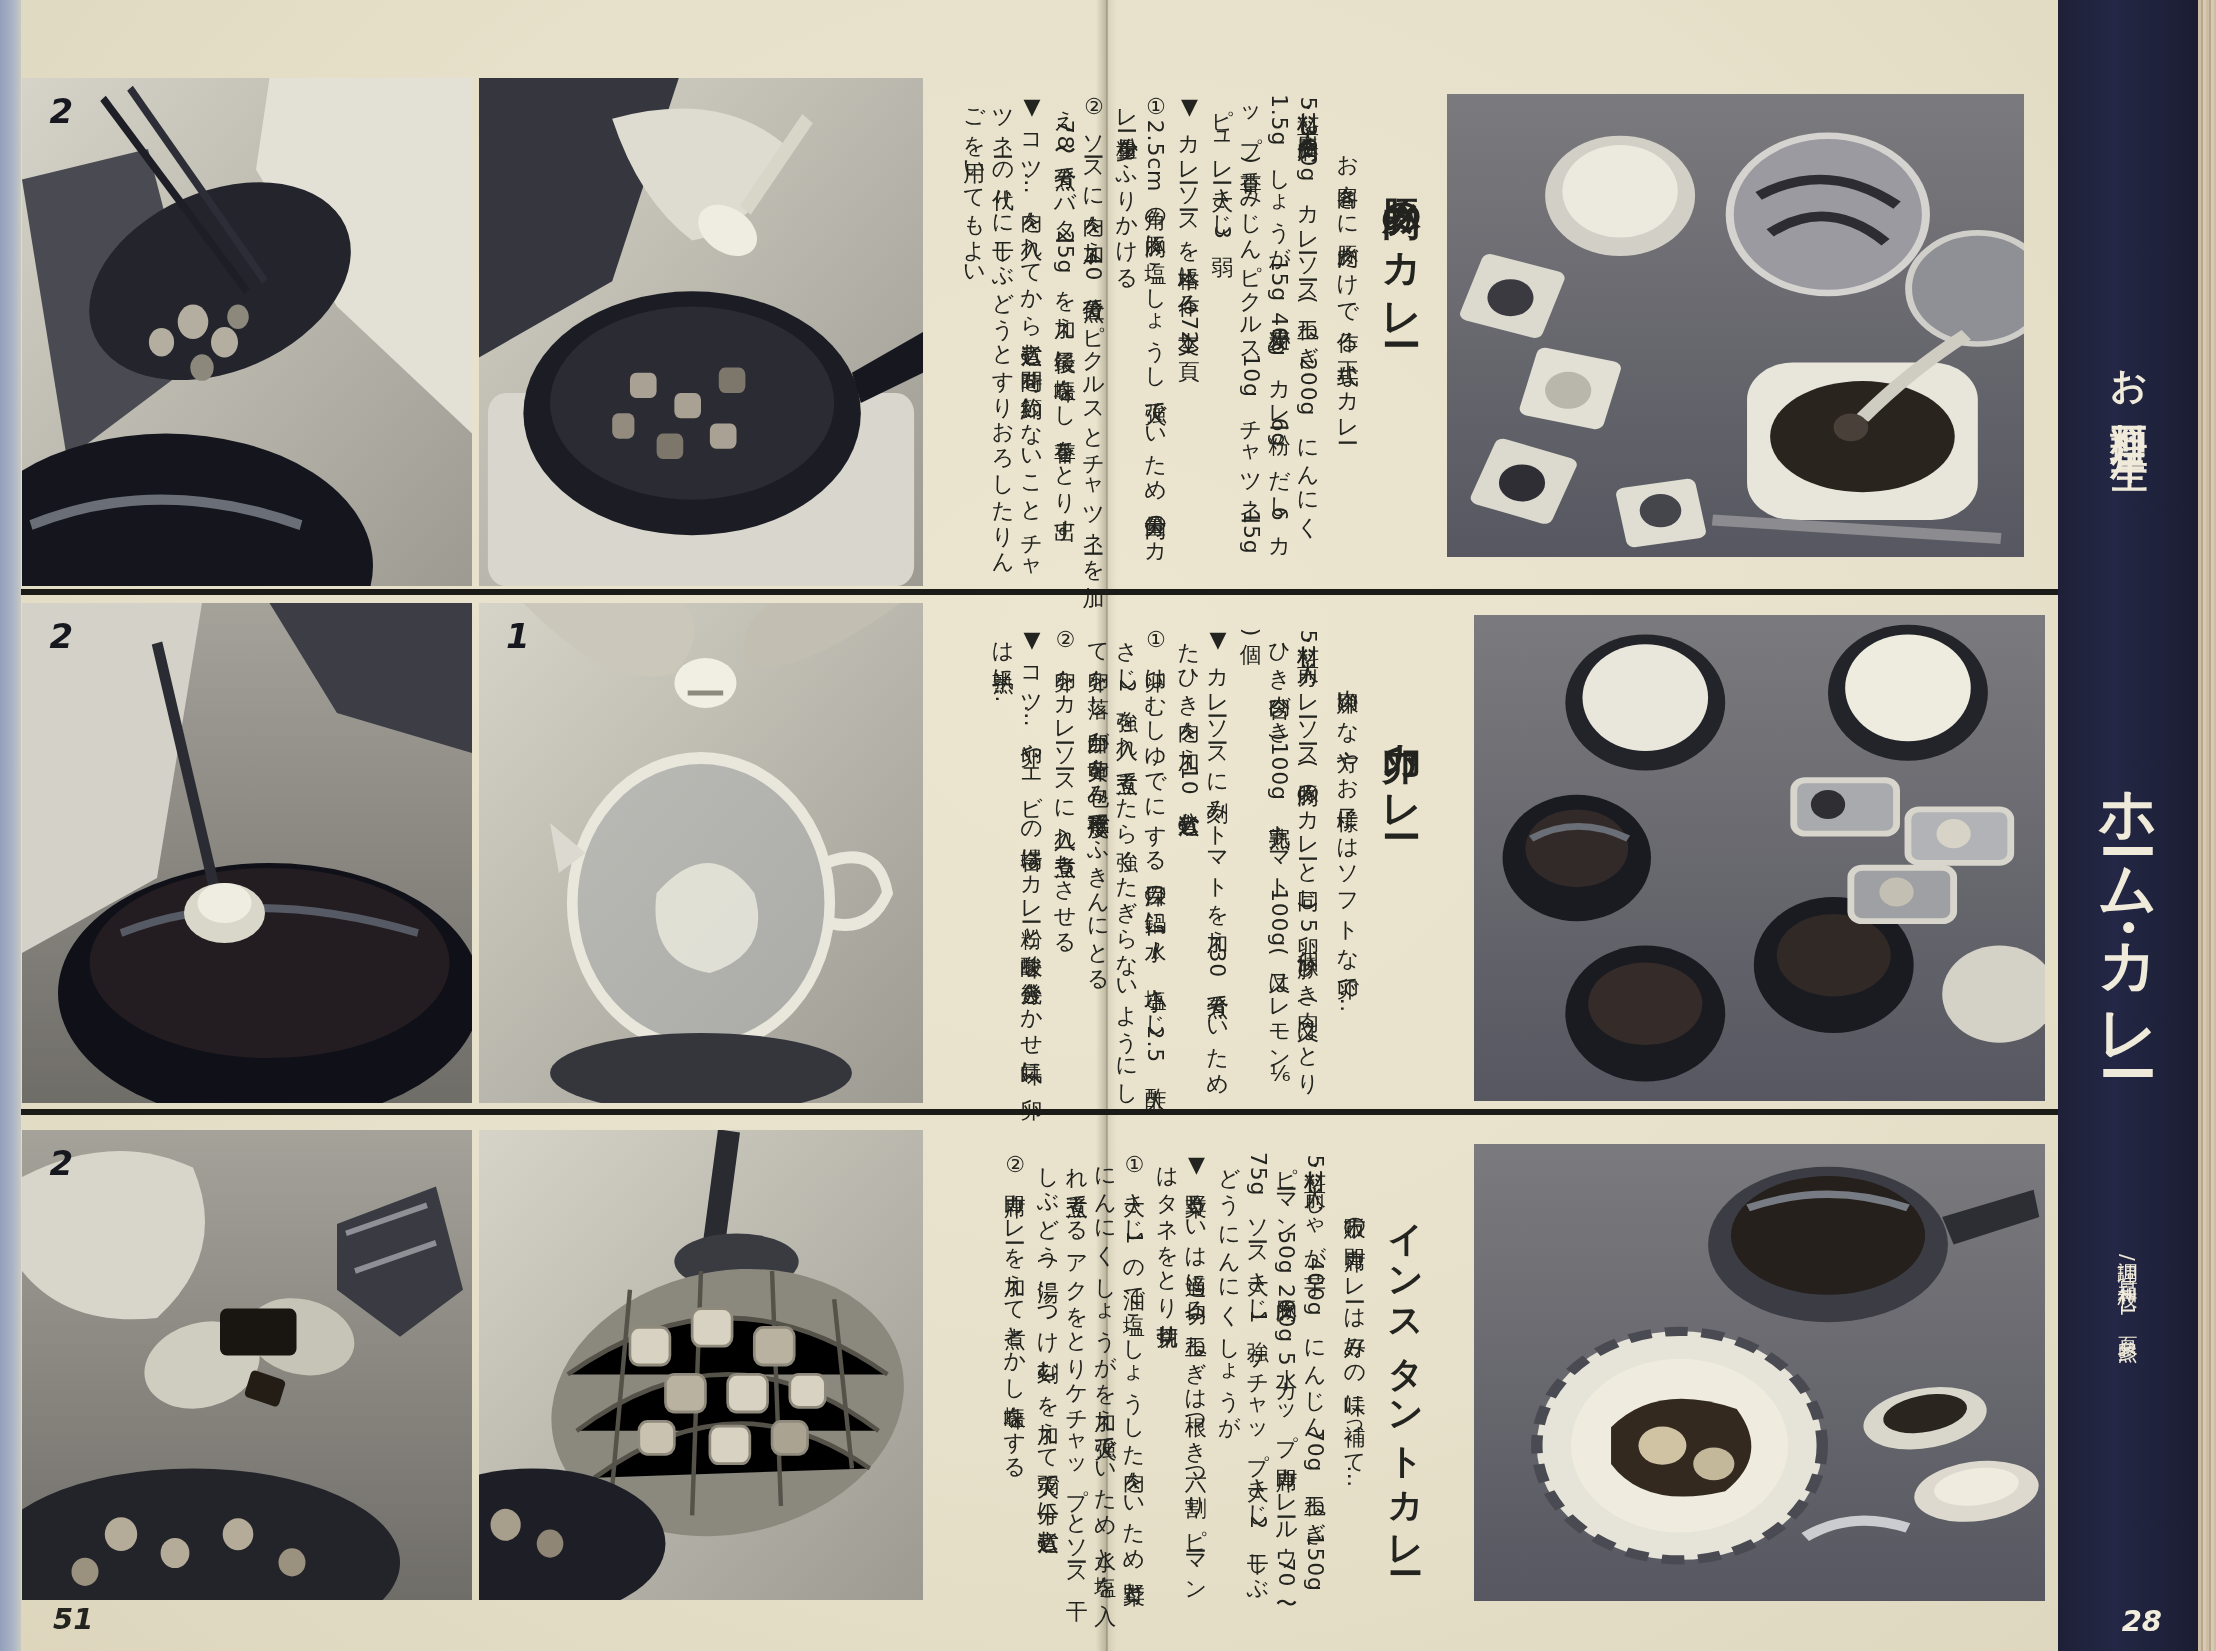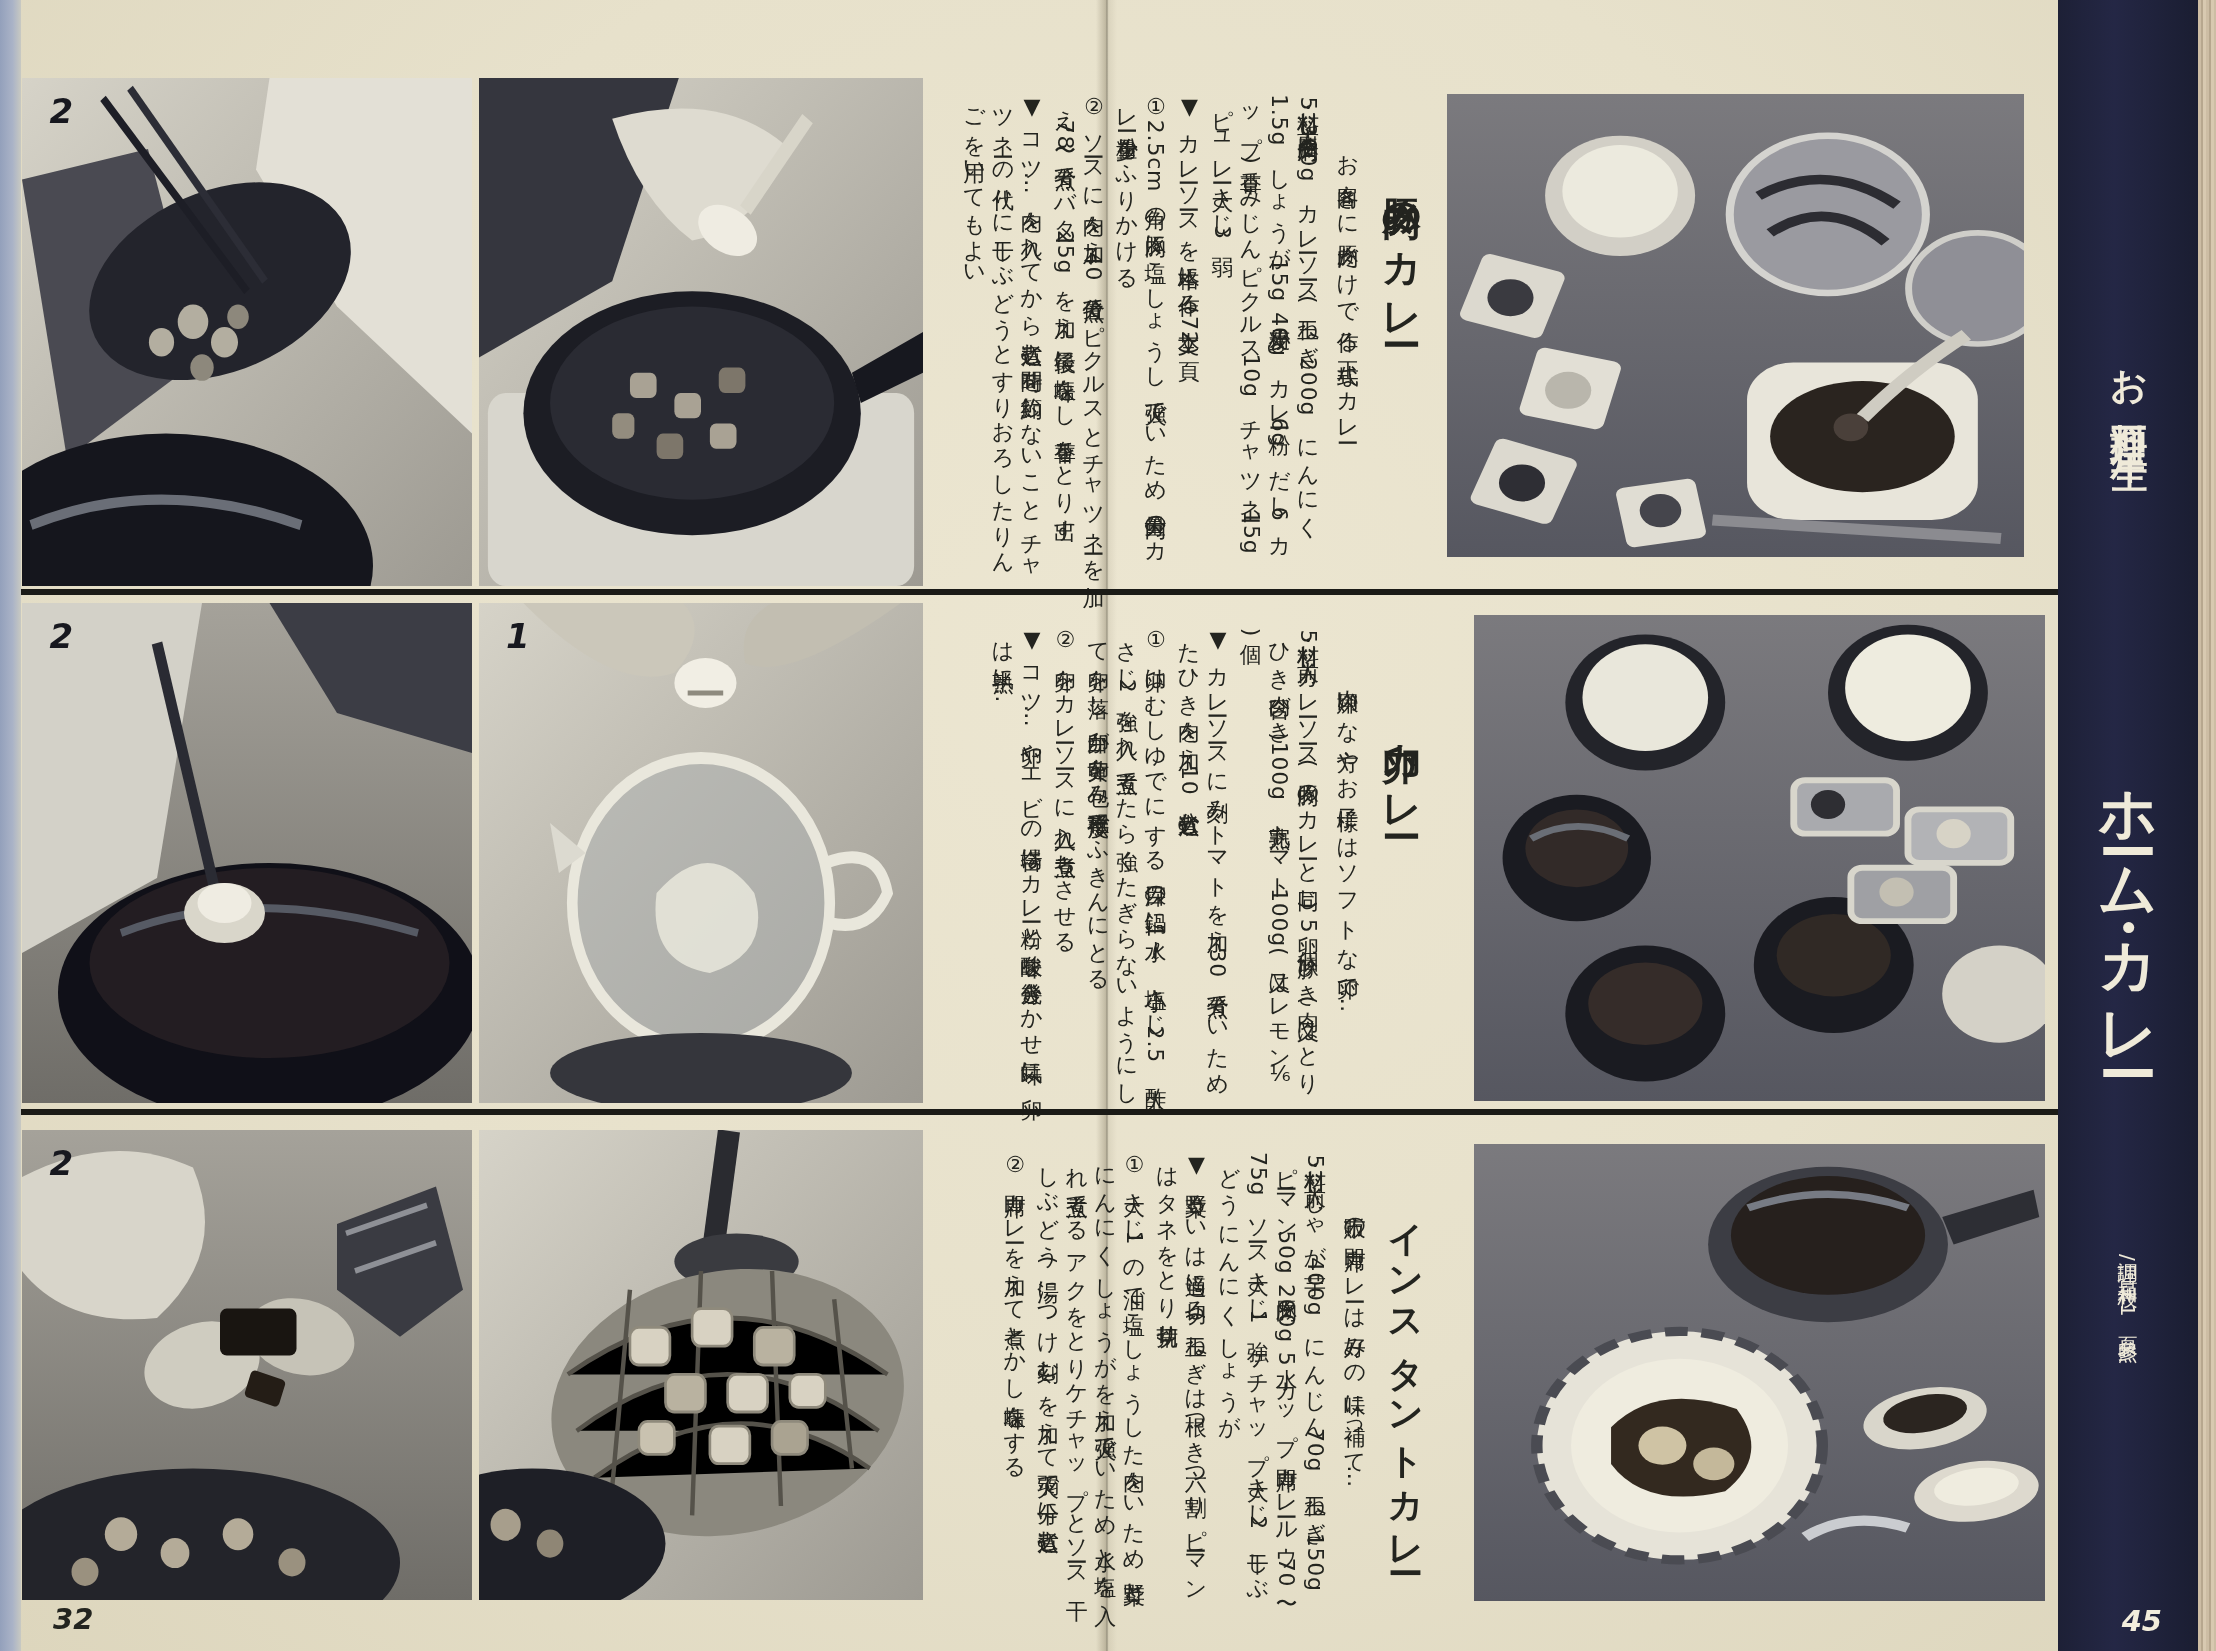"32" div.pagenum-left { text: 32 -> 51 }
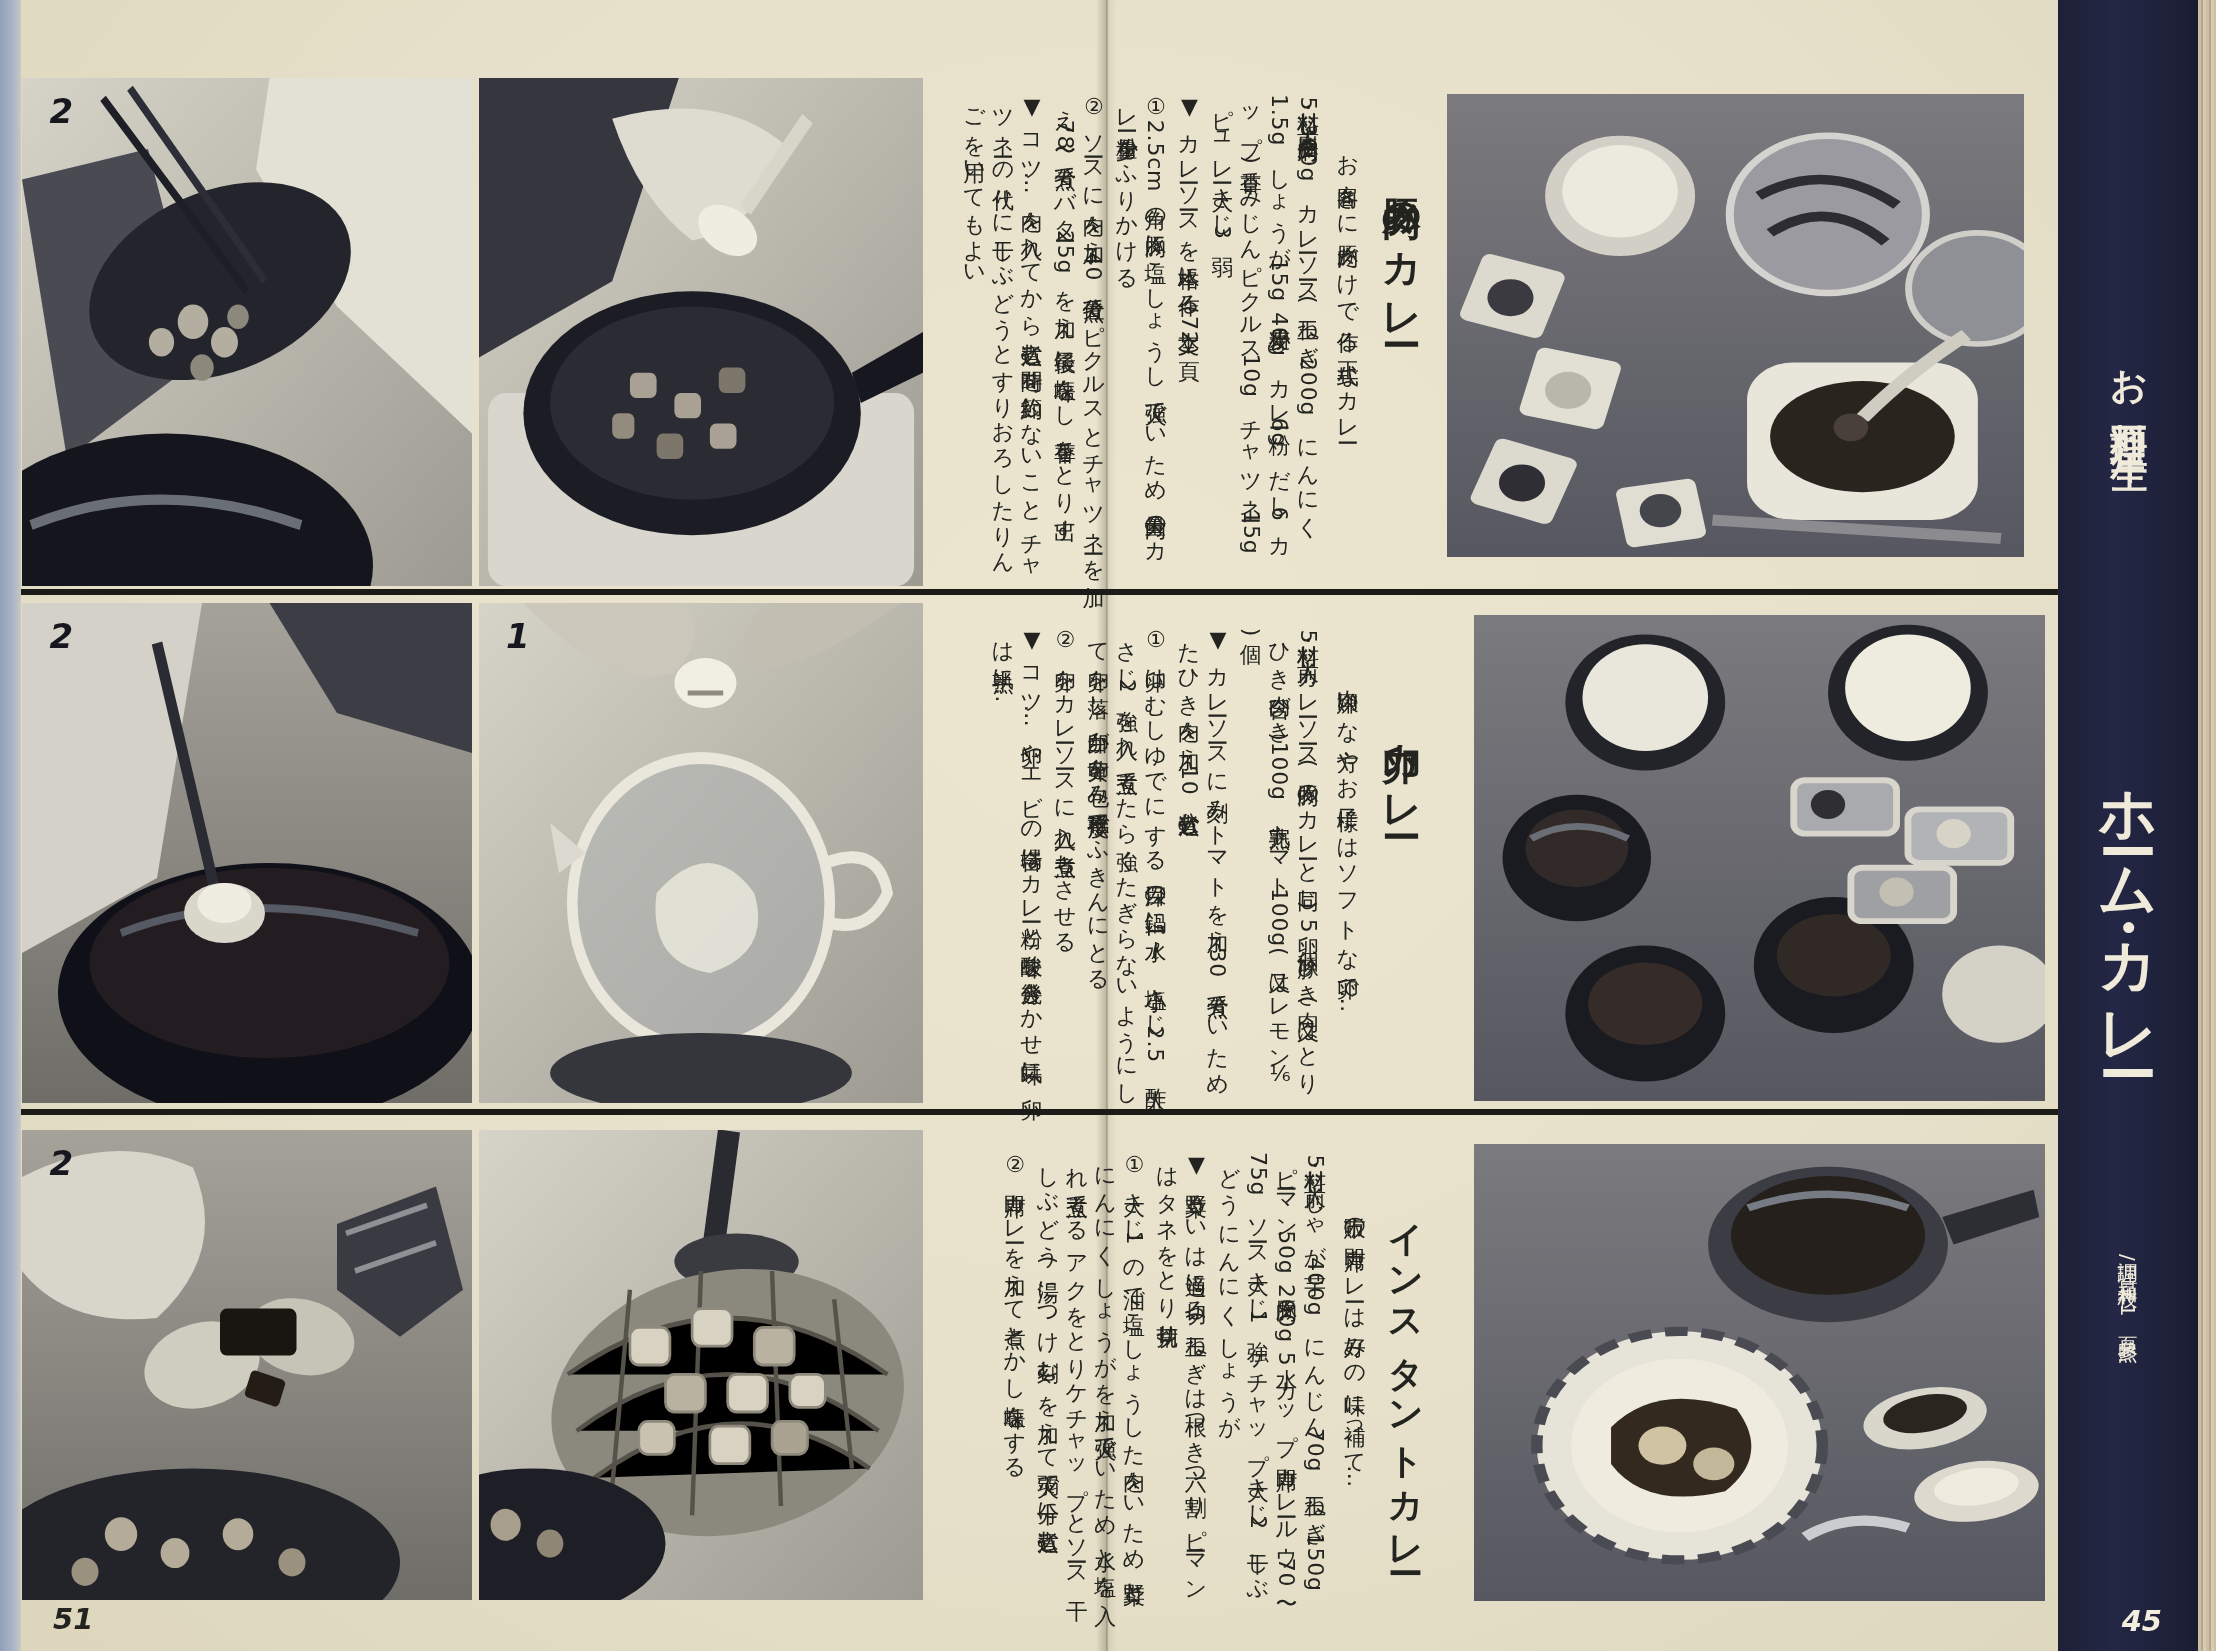"45" div.pagenum { text: 45 -> 28 }
